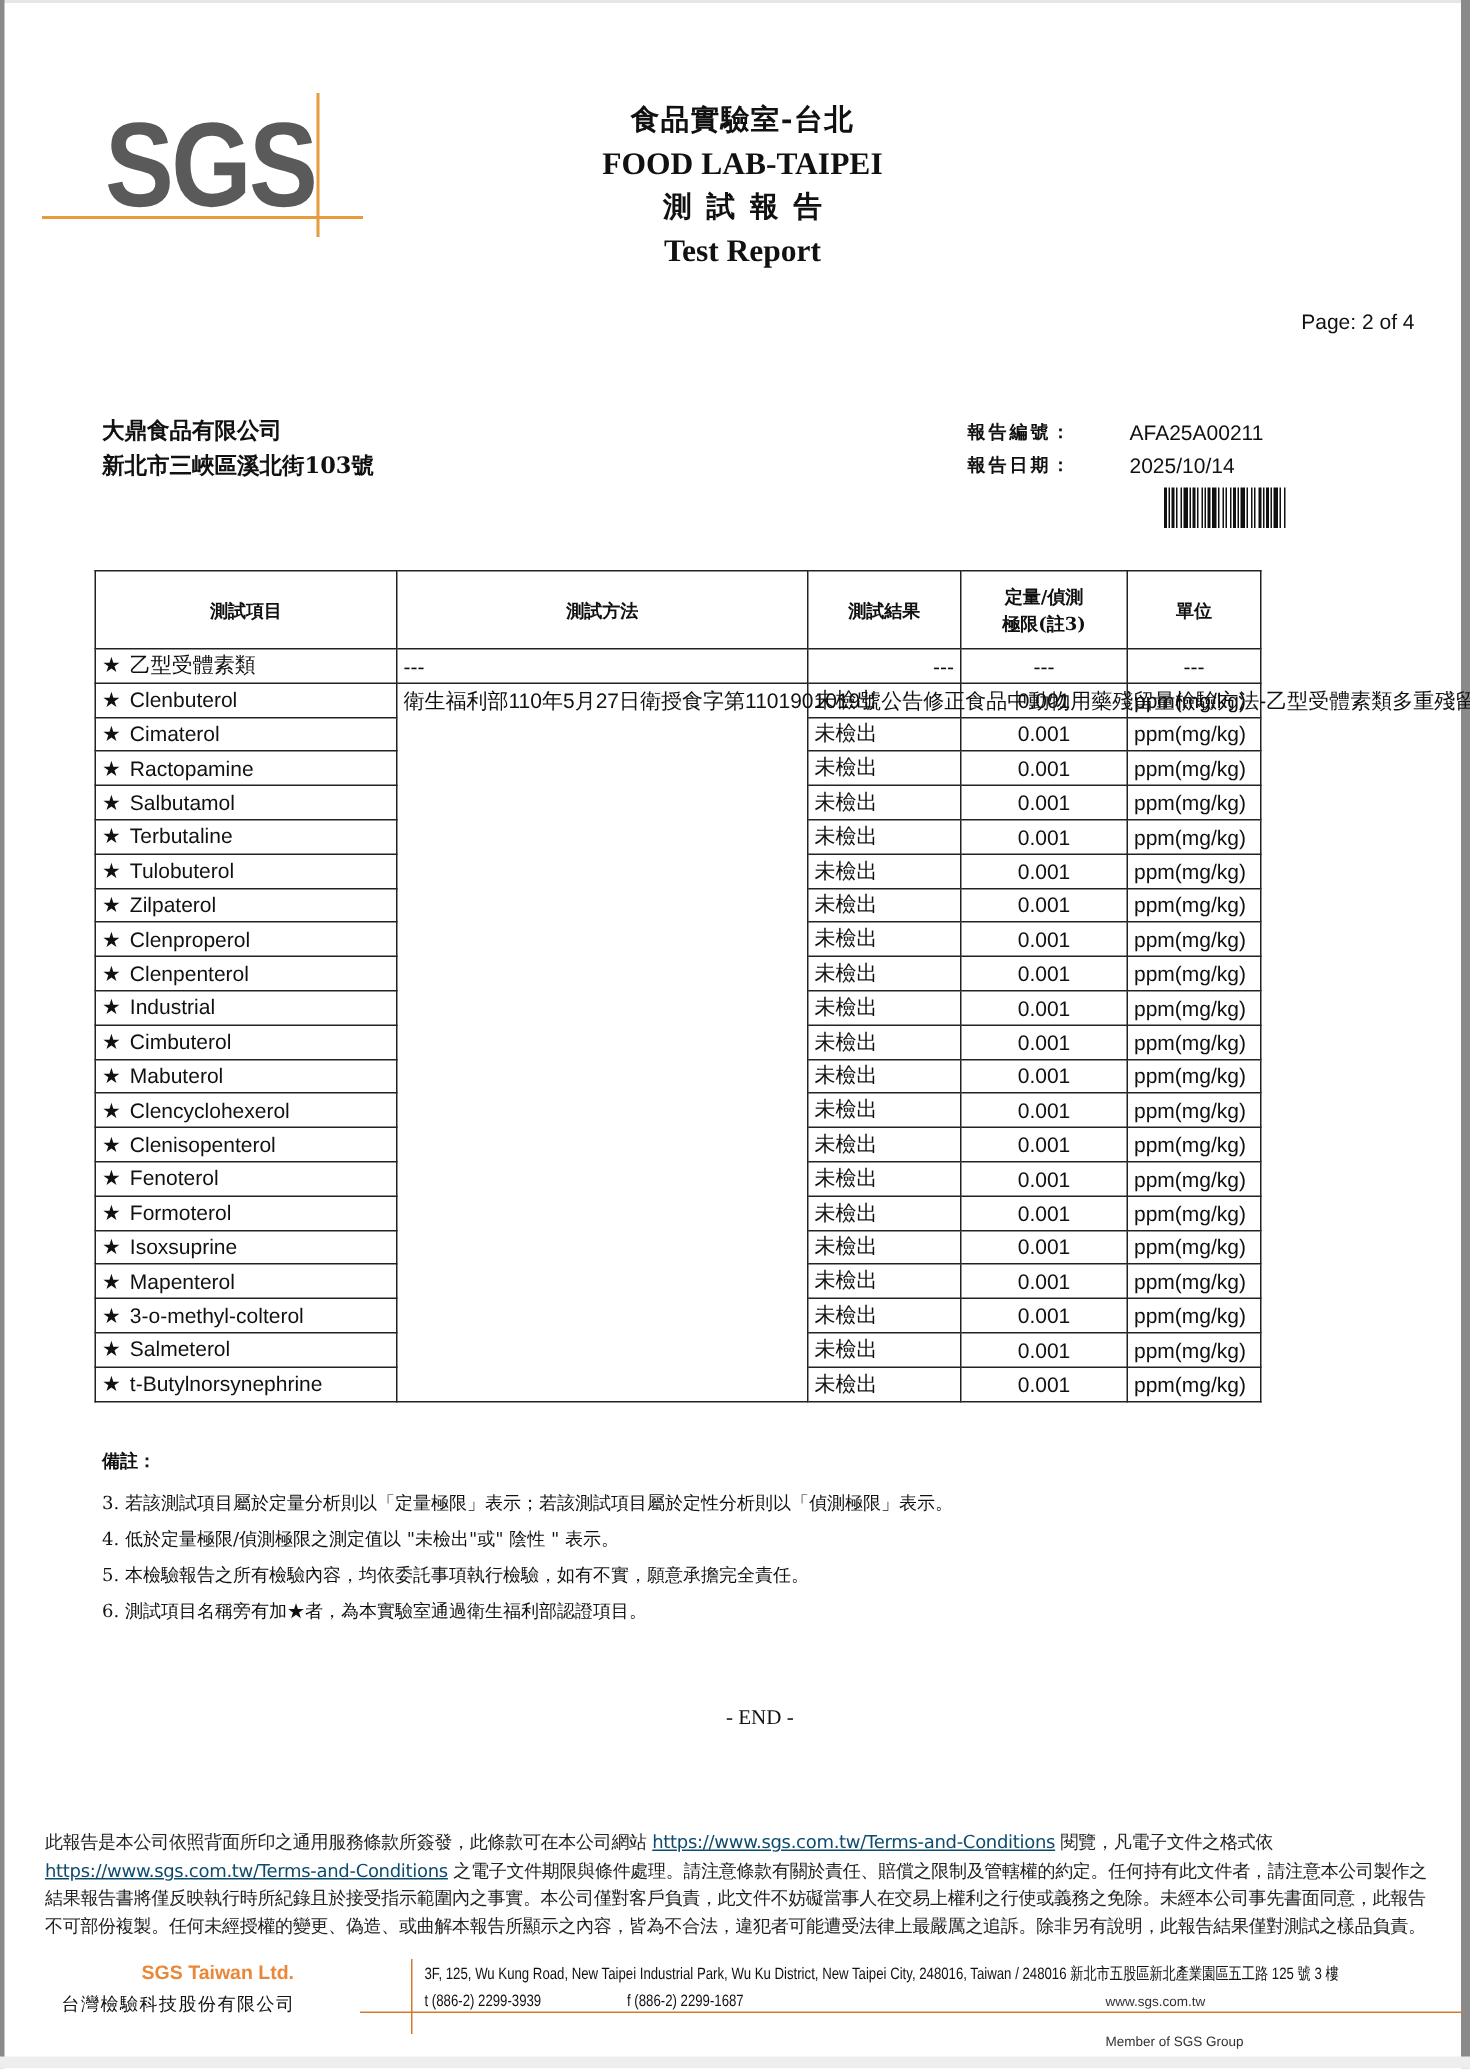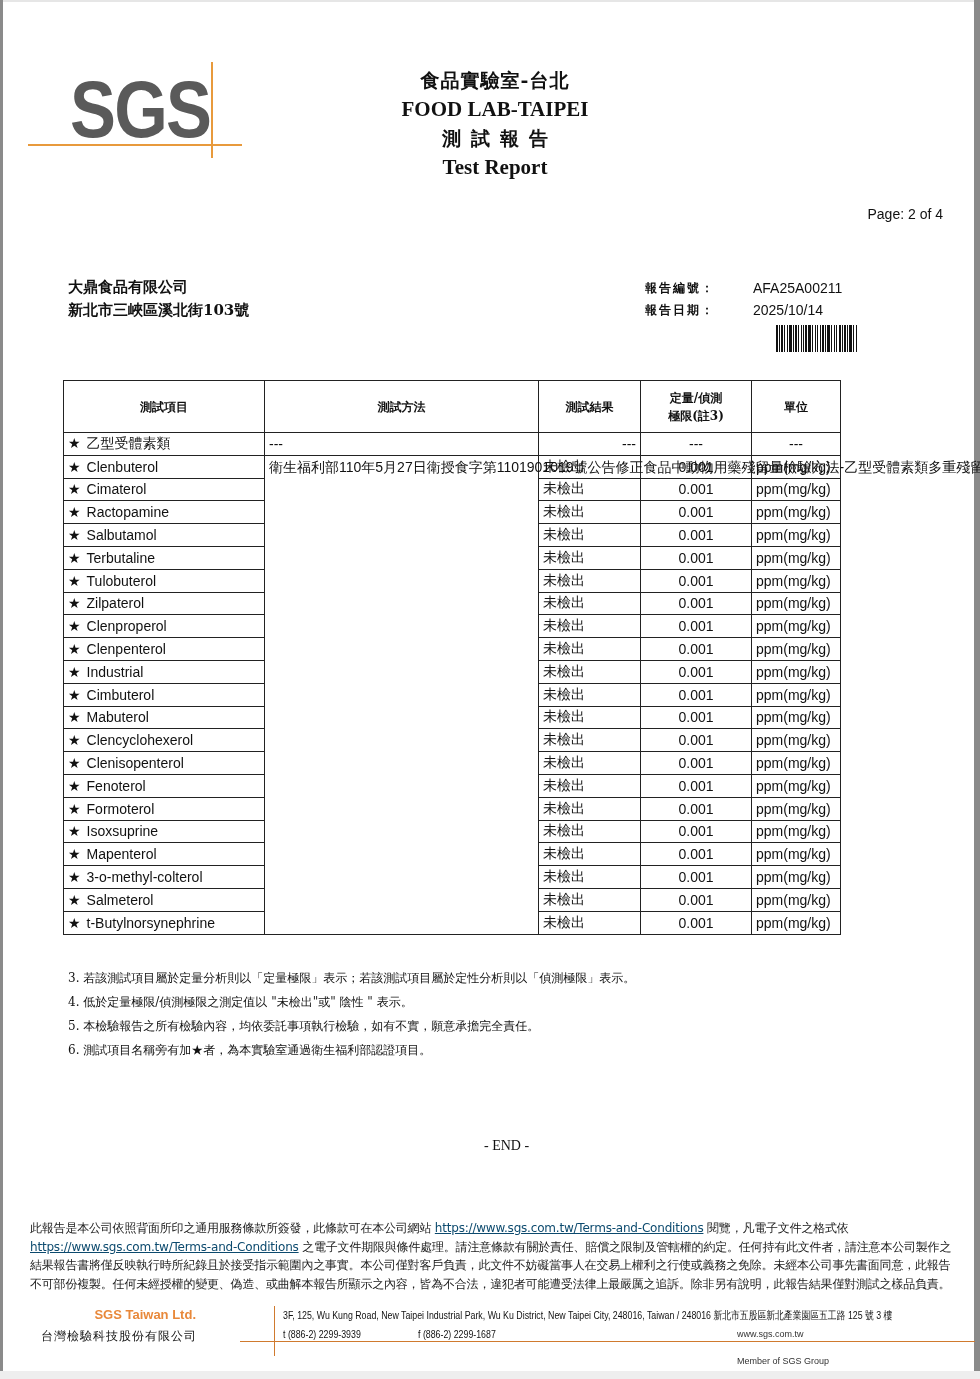"備註：" div.heading { html: none -> <div>備註：</div> }
